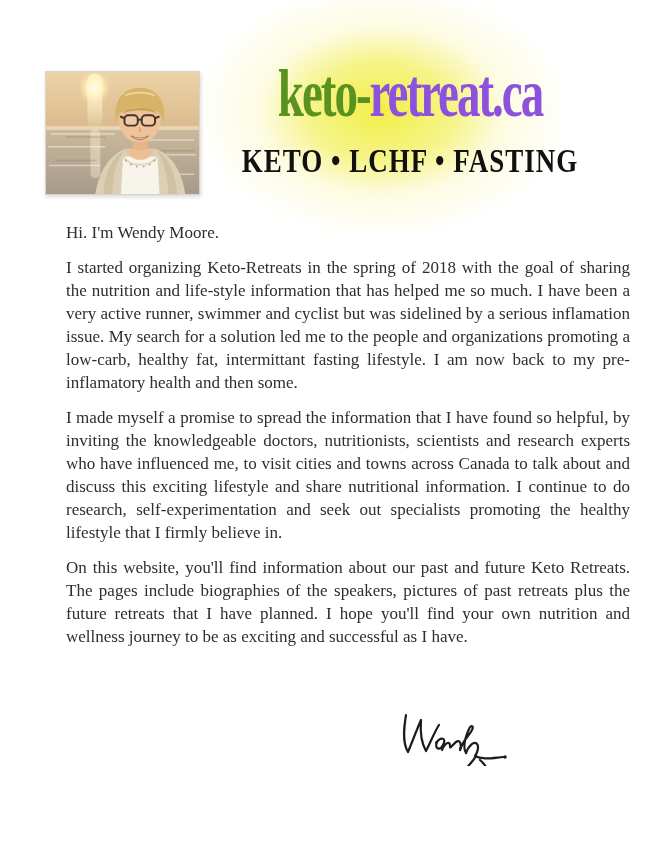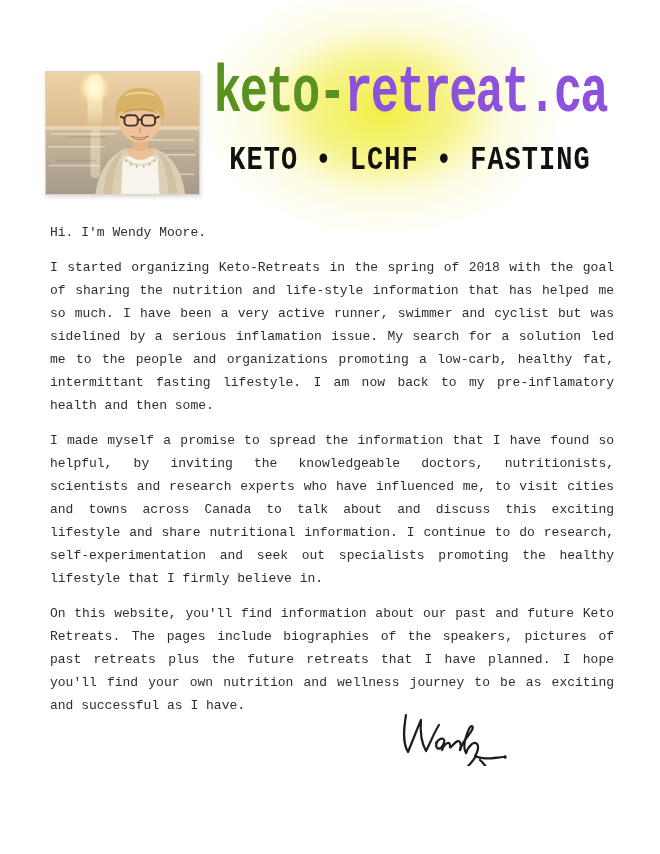"keto-retreat.ca" .page { font-family: Liberation Mono, monospace -> Liberation Serif, serif }
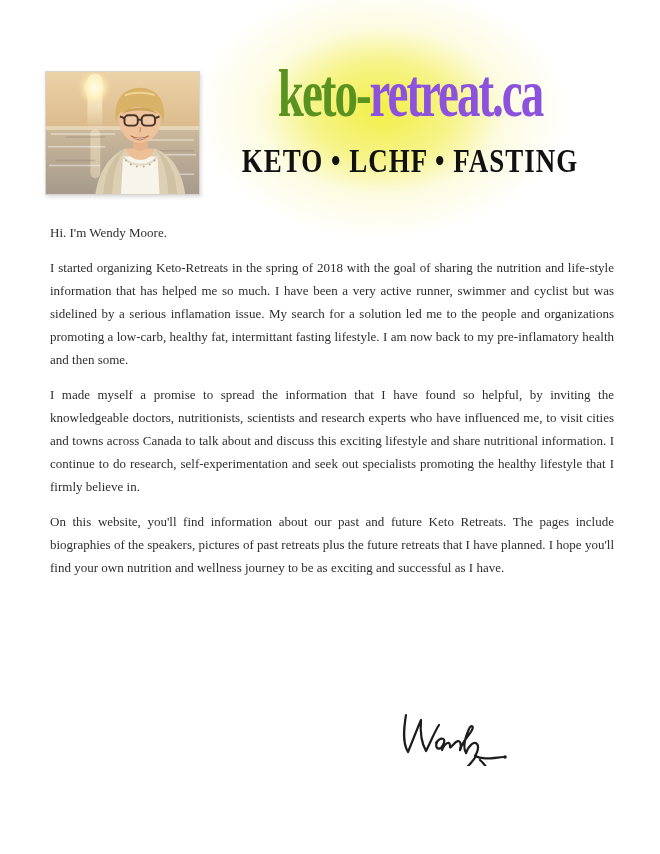"Hi. I'm Wendy Moore." .content { font-size: 13px -> 17px; left: 50px -> 66px }
